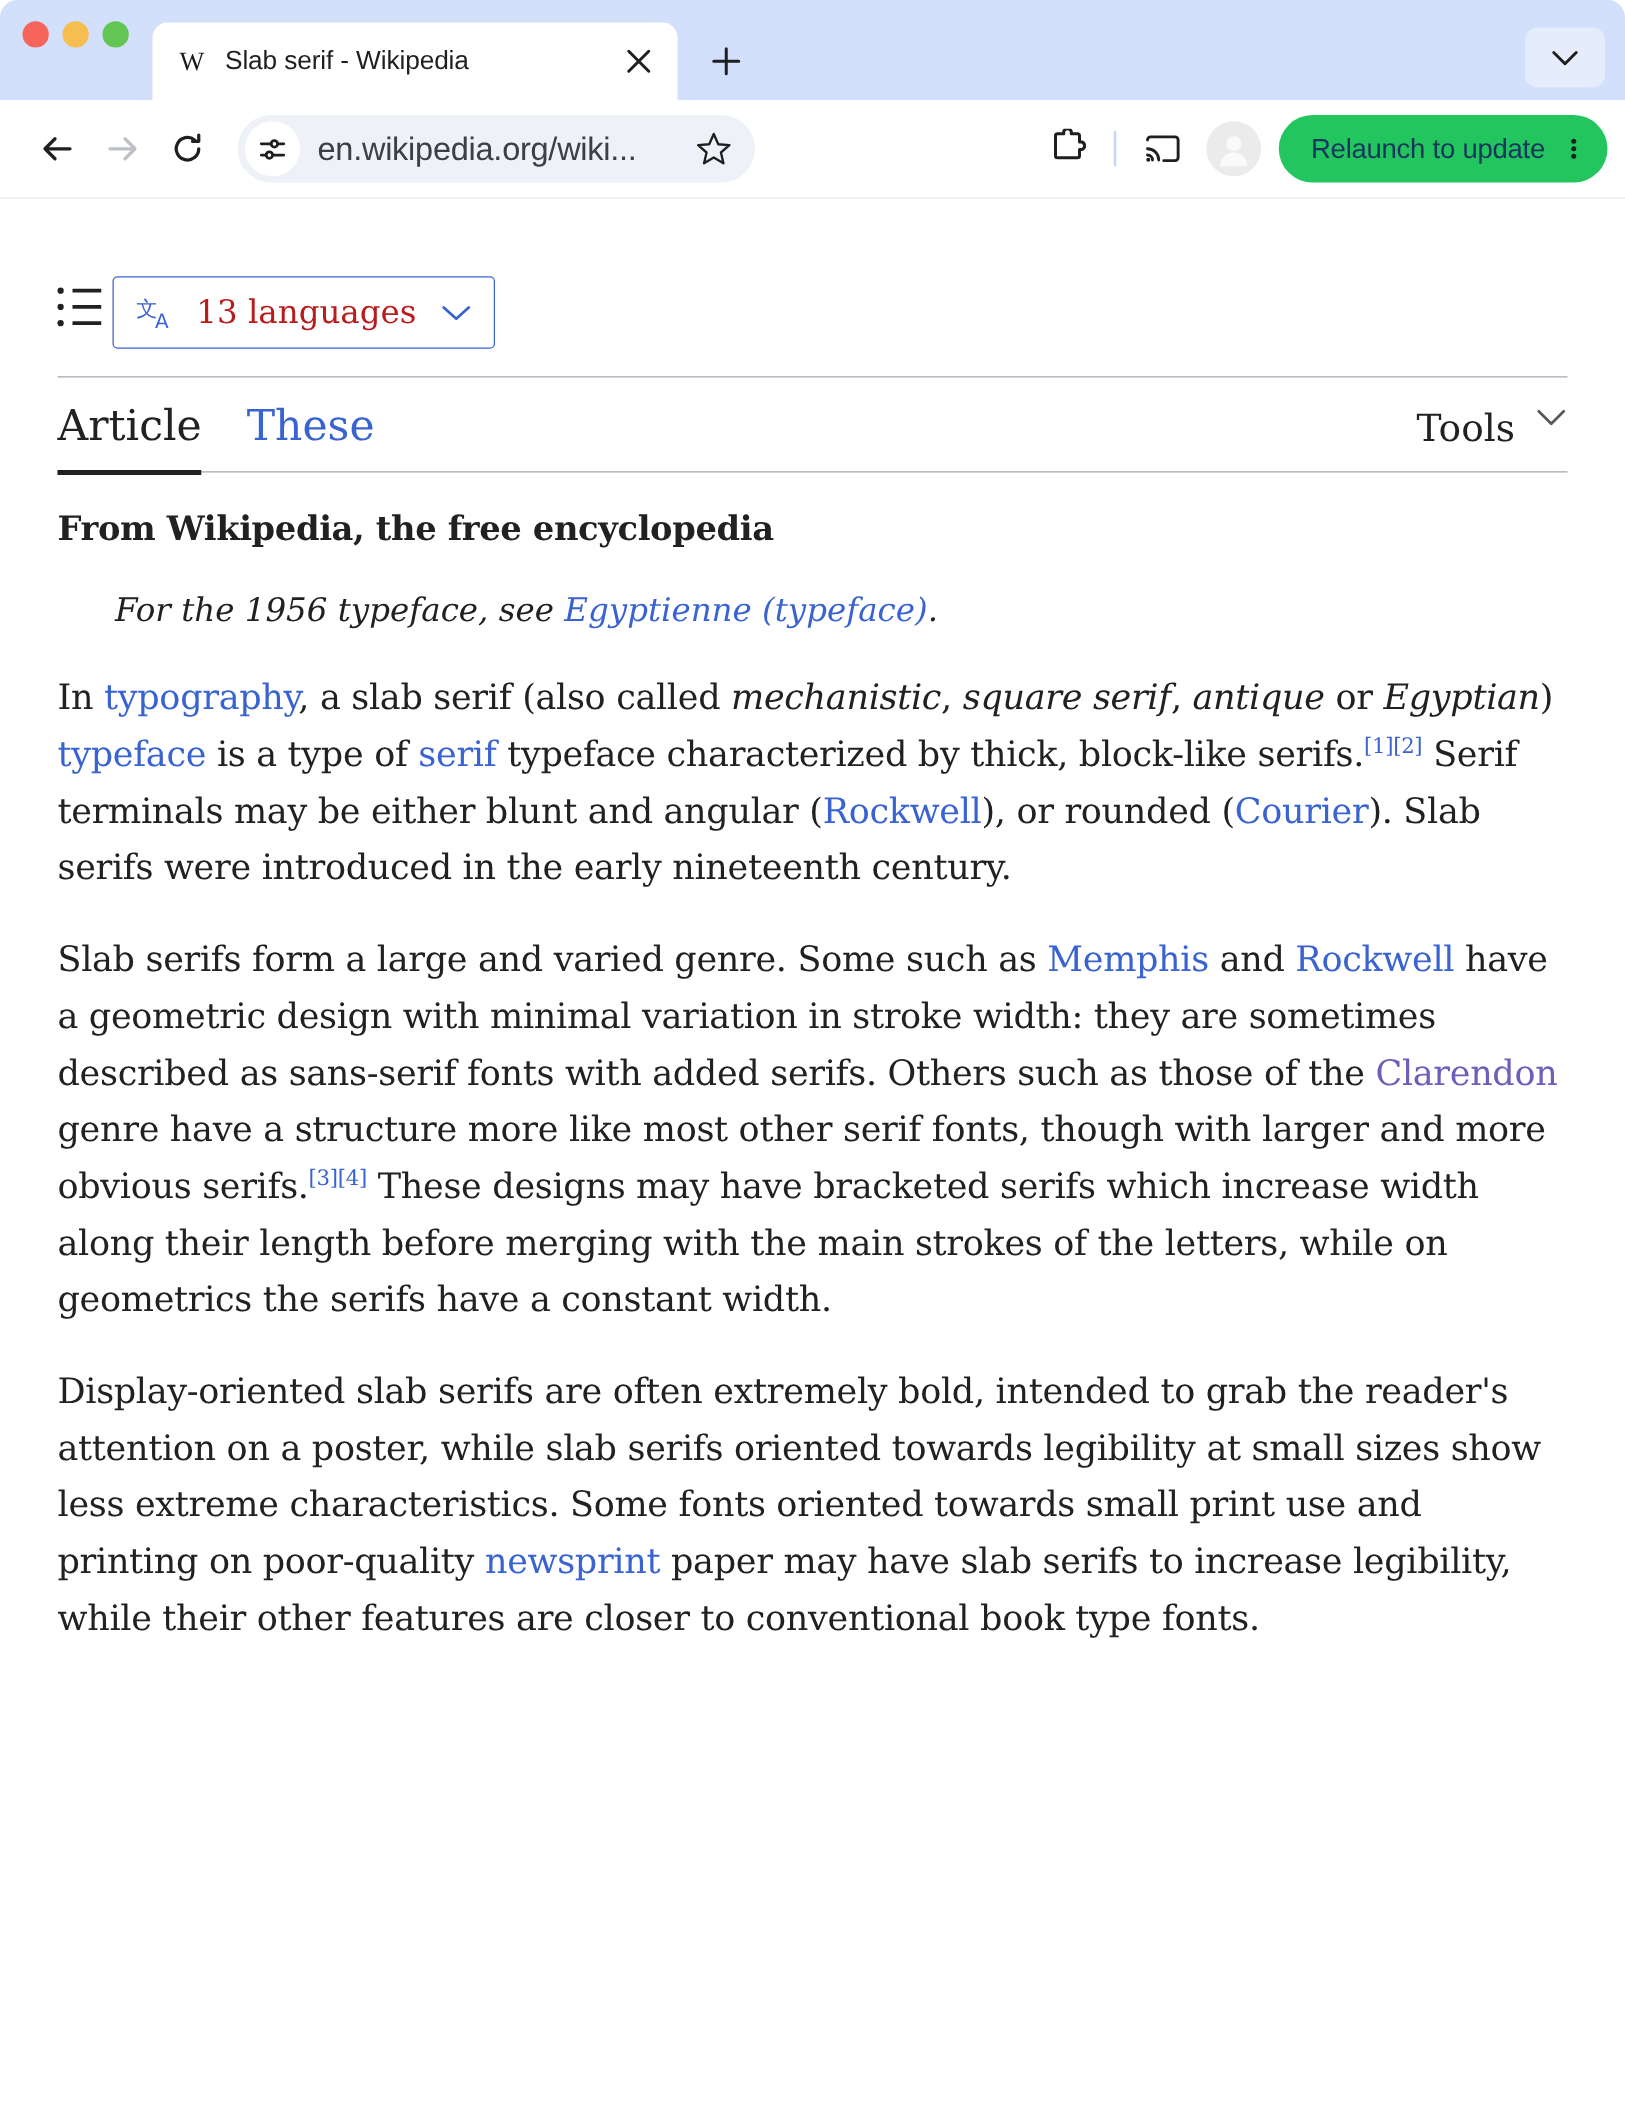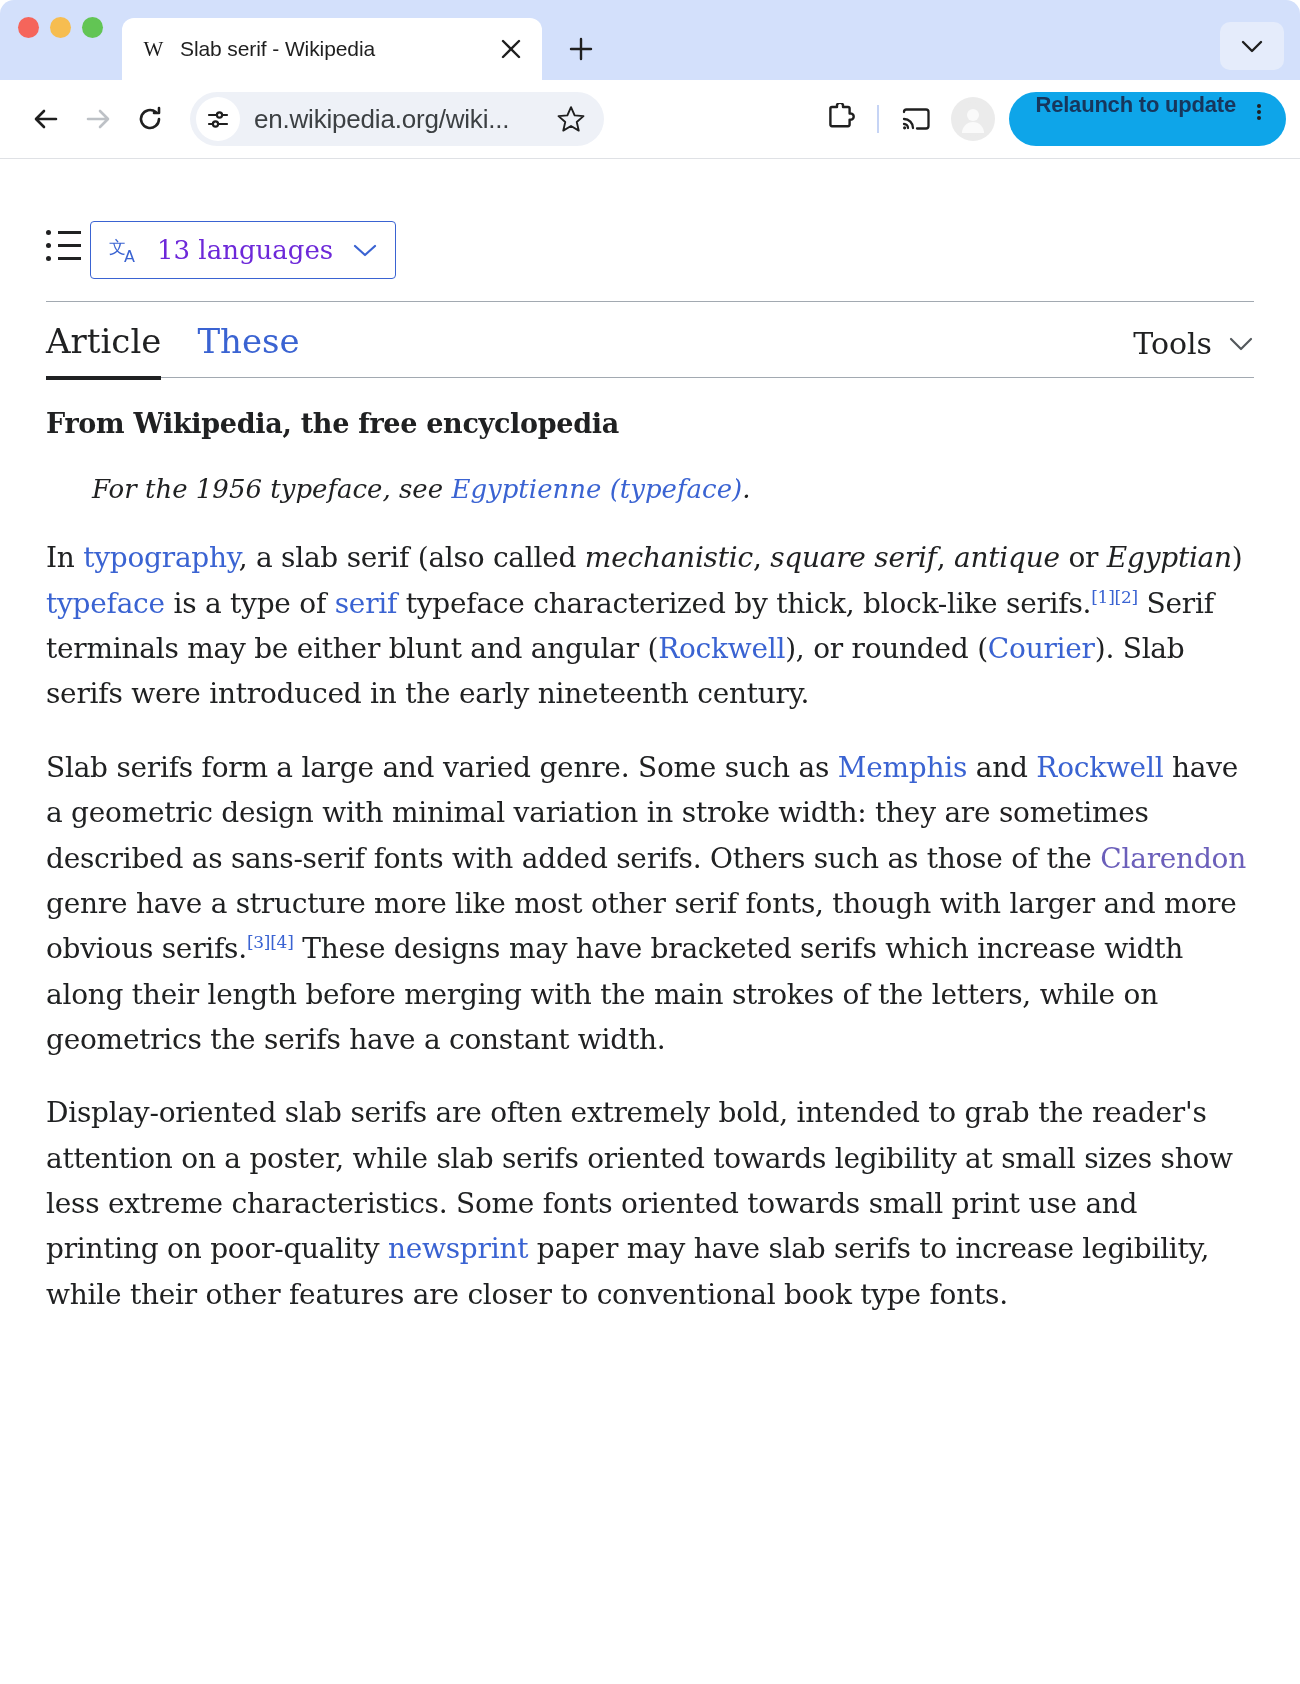"Relaunch to update" #relaunch-btn { align-items: none -> center; background: #0ea5e9 -> #22c55e; font-weight: bold -> none }
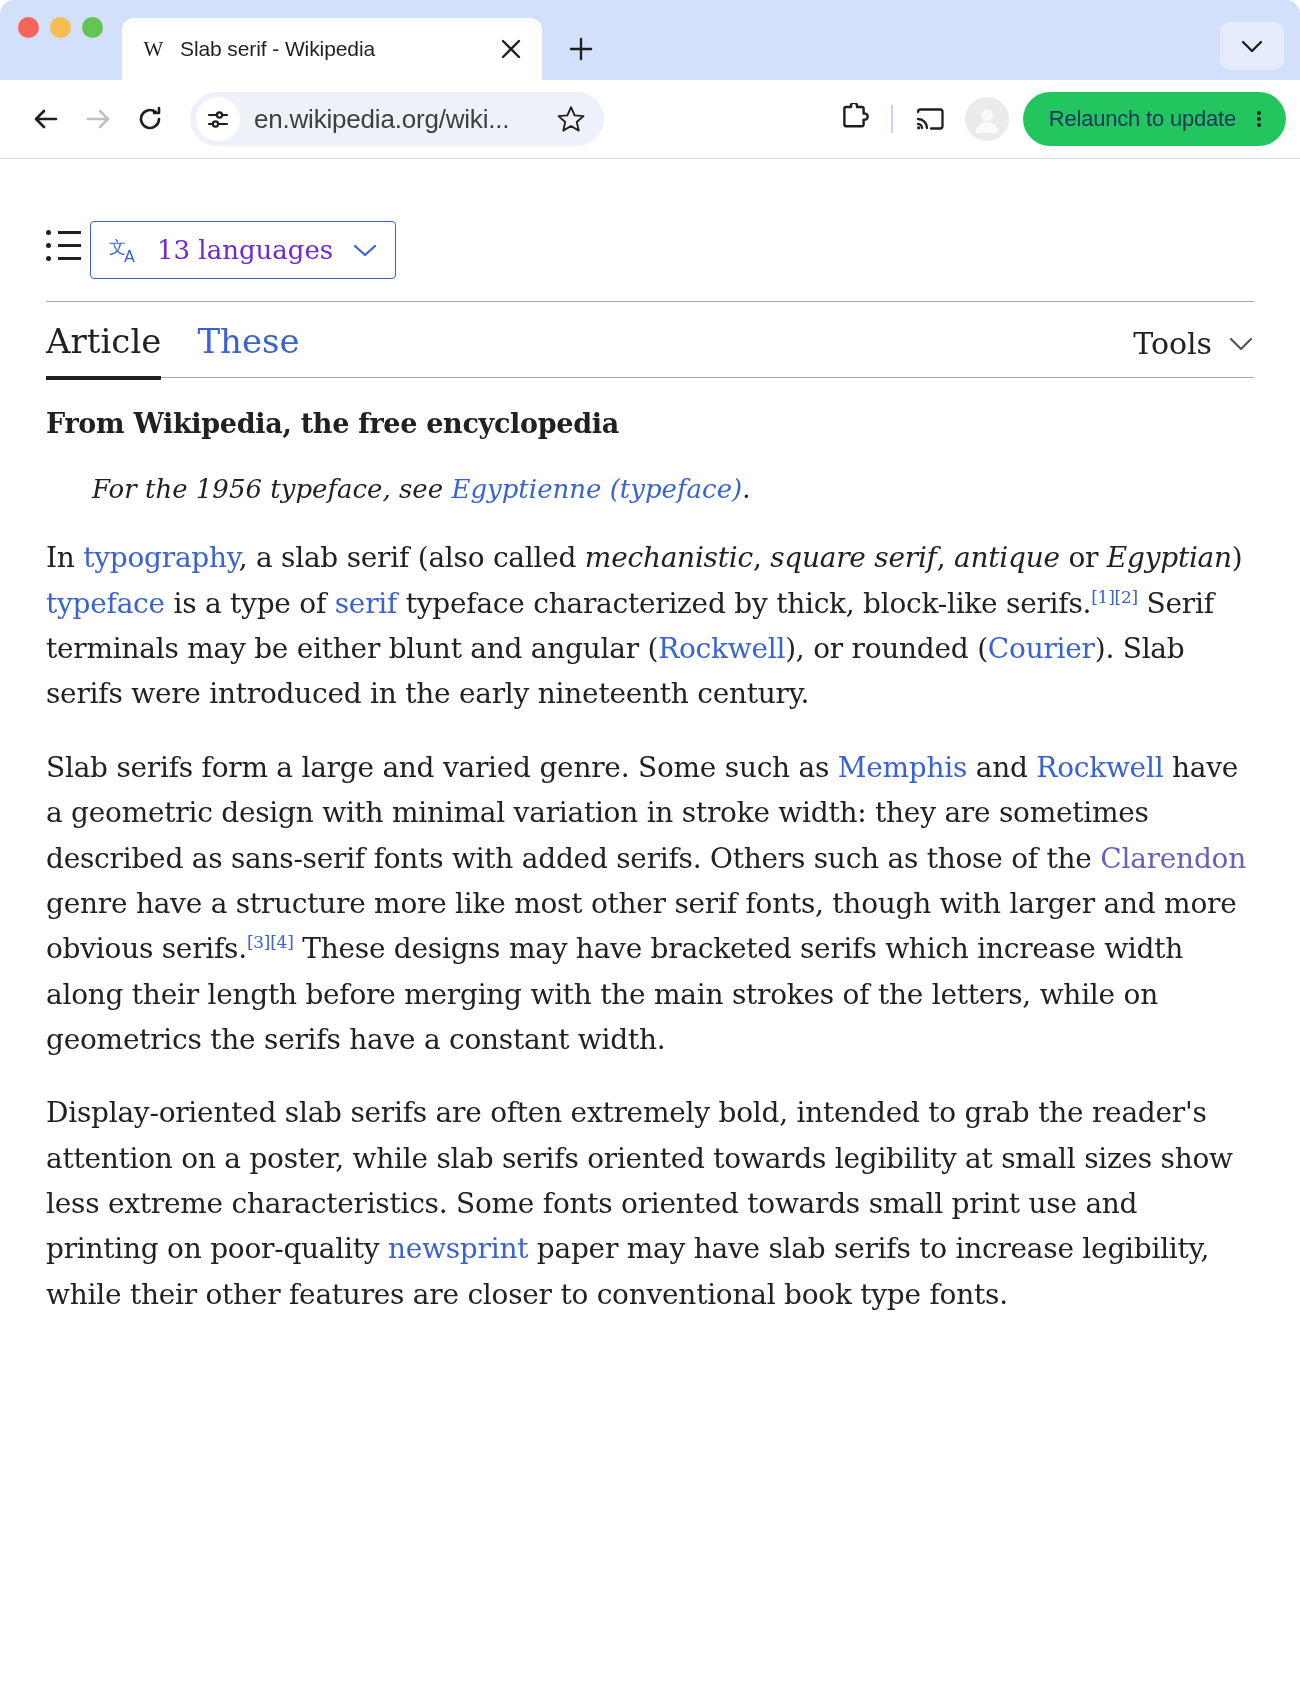"13 languages" #lang-label { color: #6d28d9 -> #b91c1c }
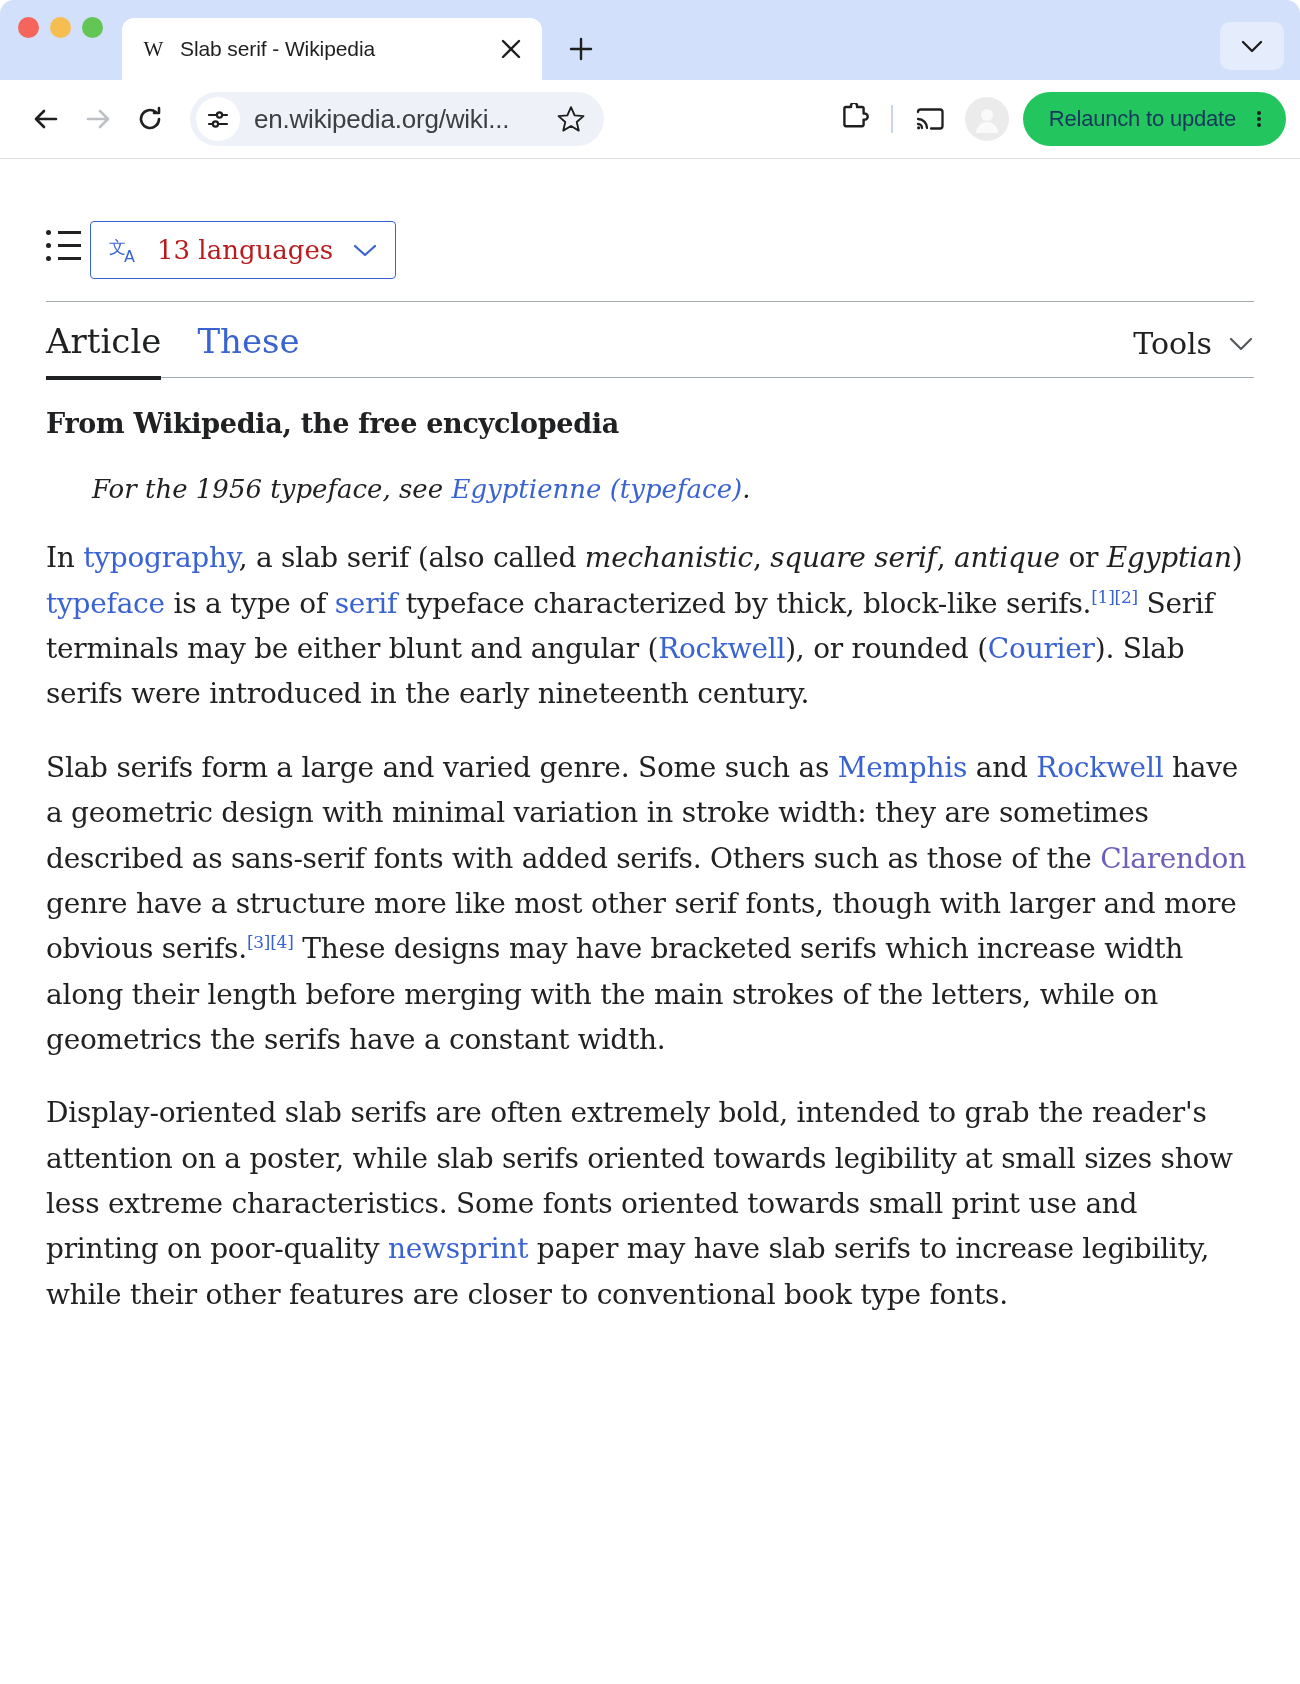"Tools" #tools-btn { align-items: center -> flex-start }
